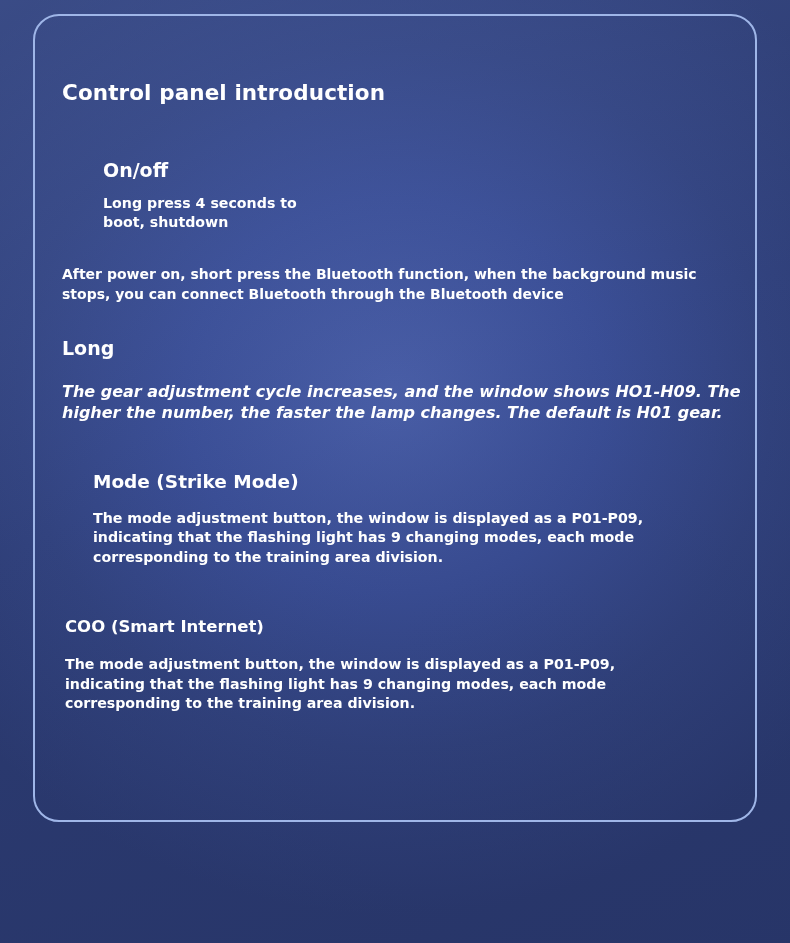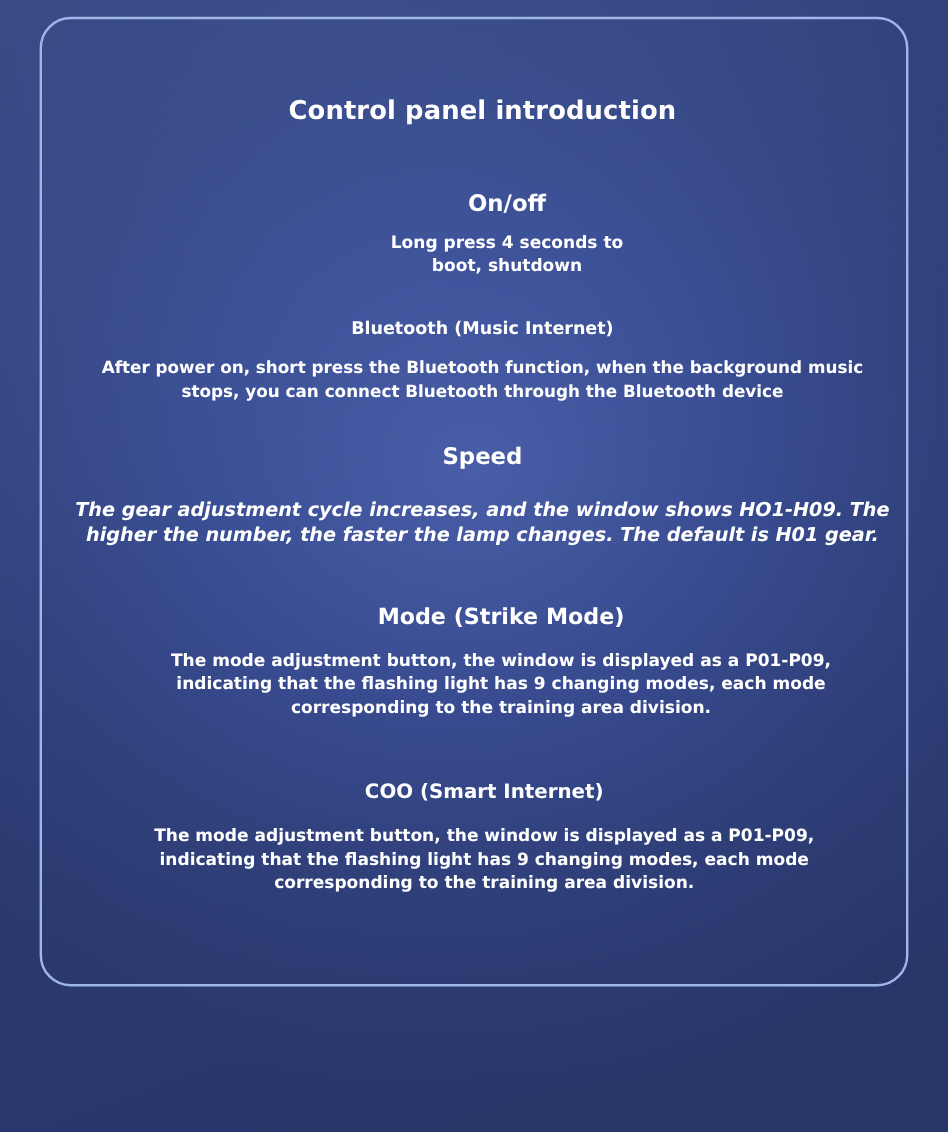"Control panel introduction" .page { text-align: center -> none }
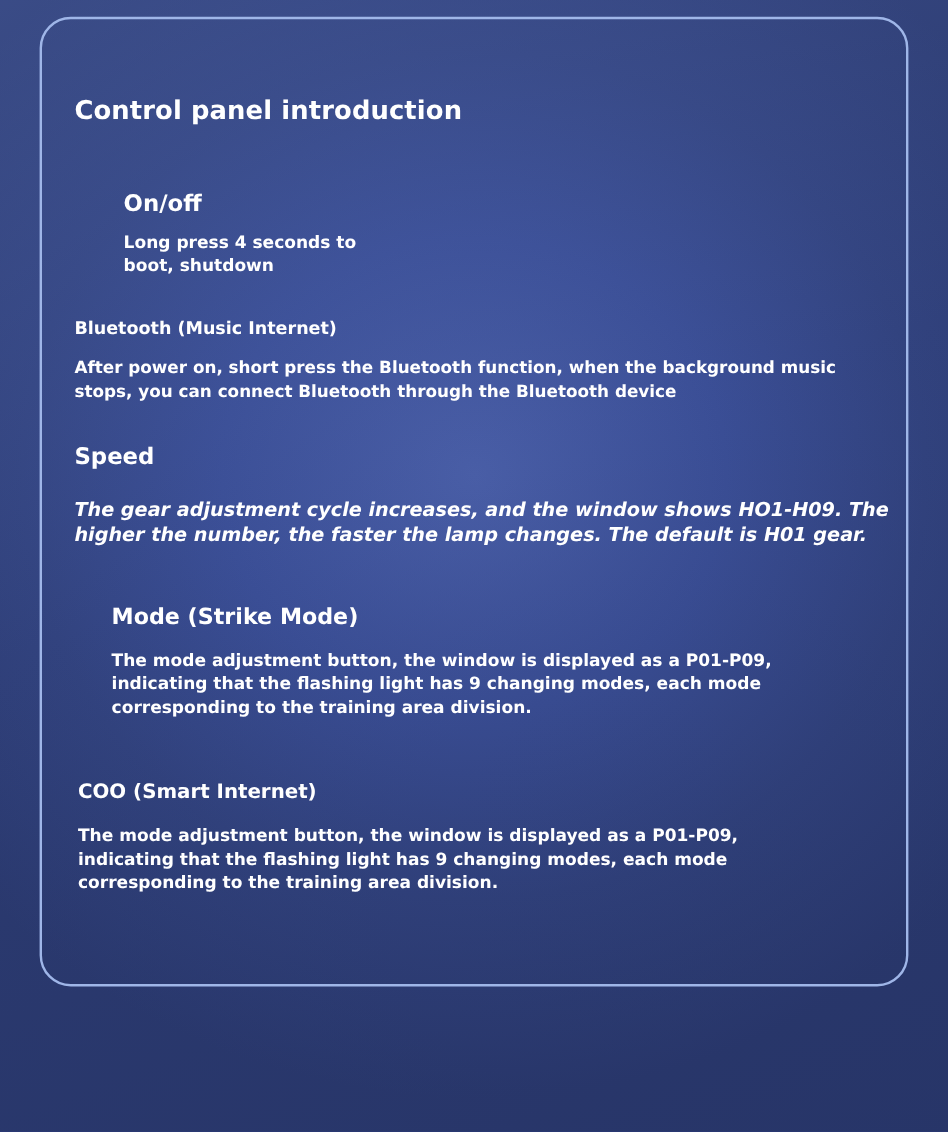"Bluetooth (Music Internet)" div.sec-head { html: <div>Bluetooth (Music Internet)</div> -> none }
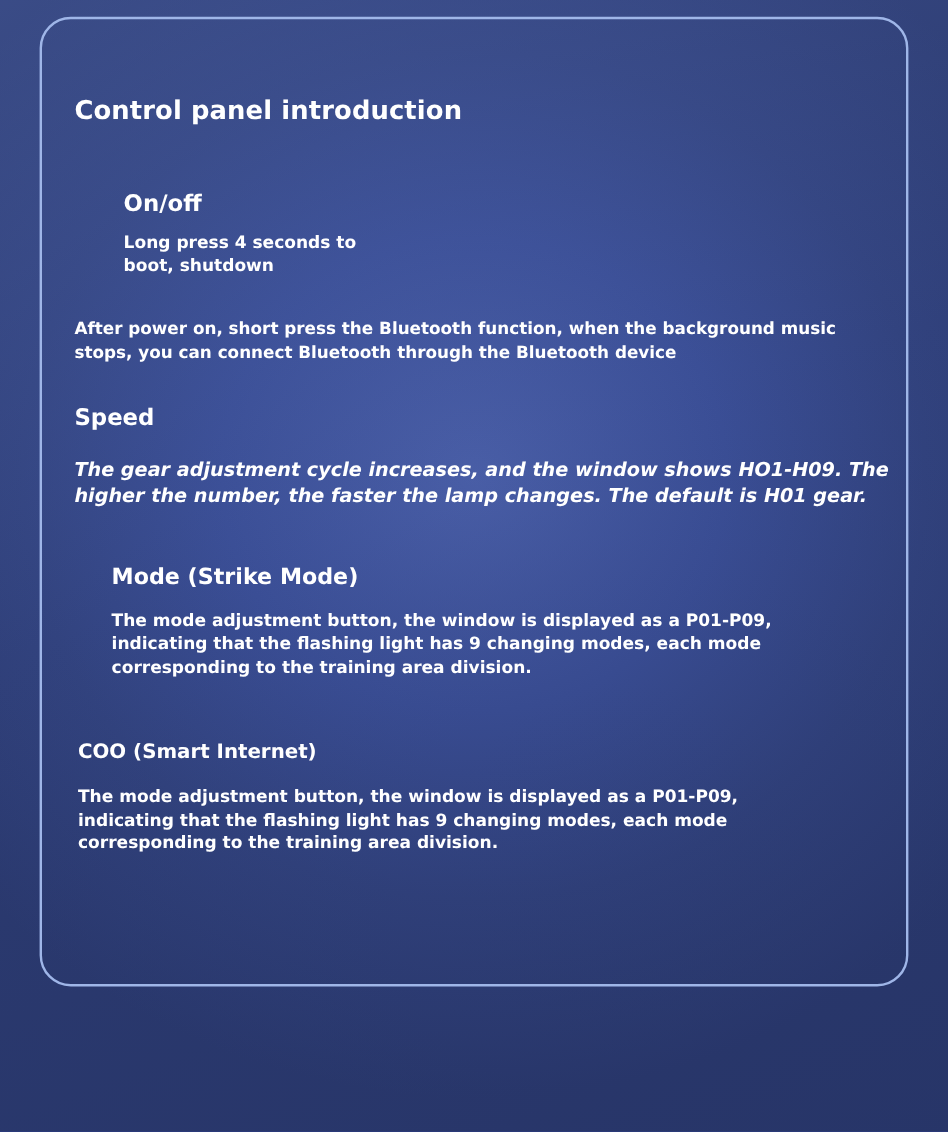"Speed" div.sec-head { text: Speed -> Long }
